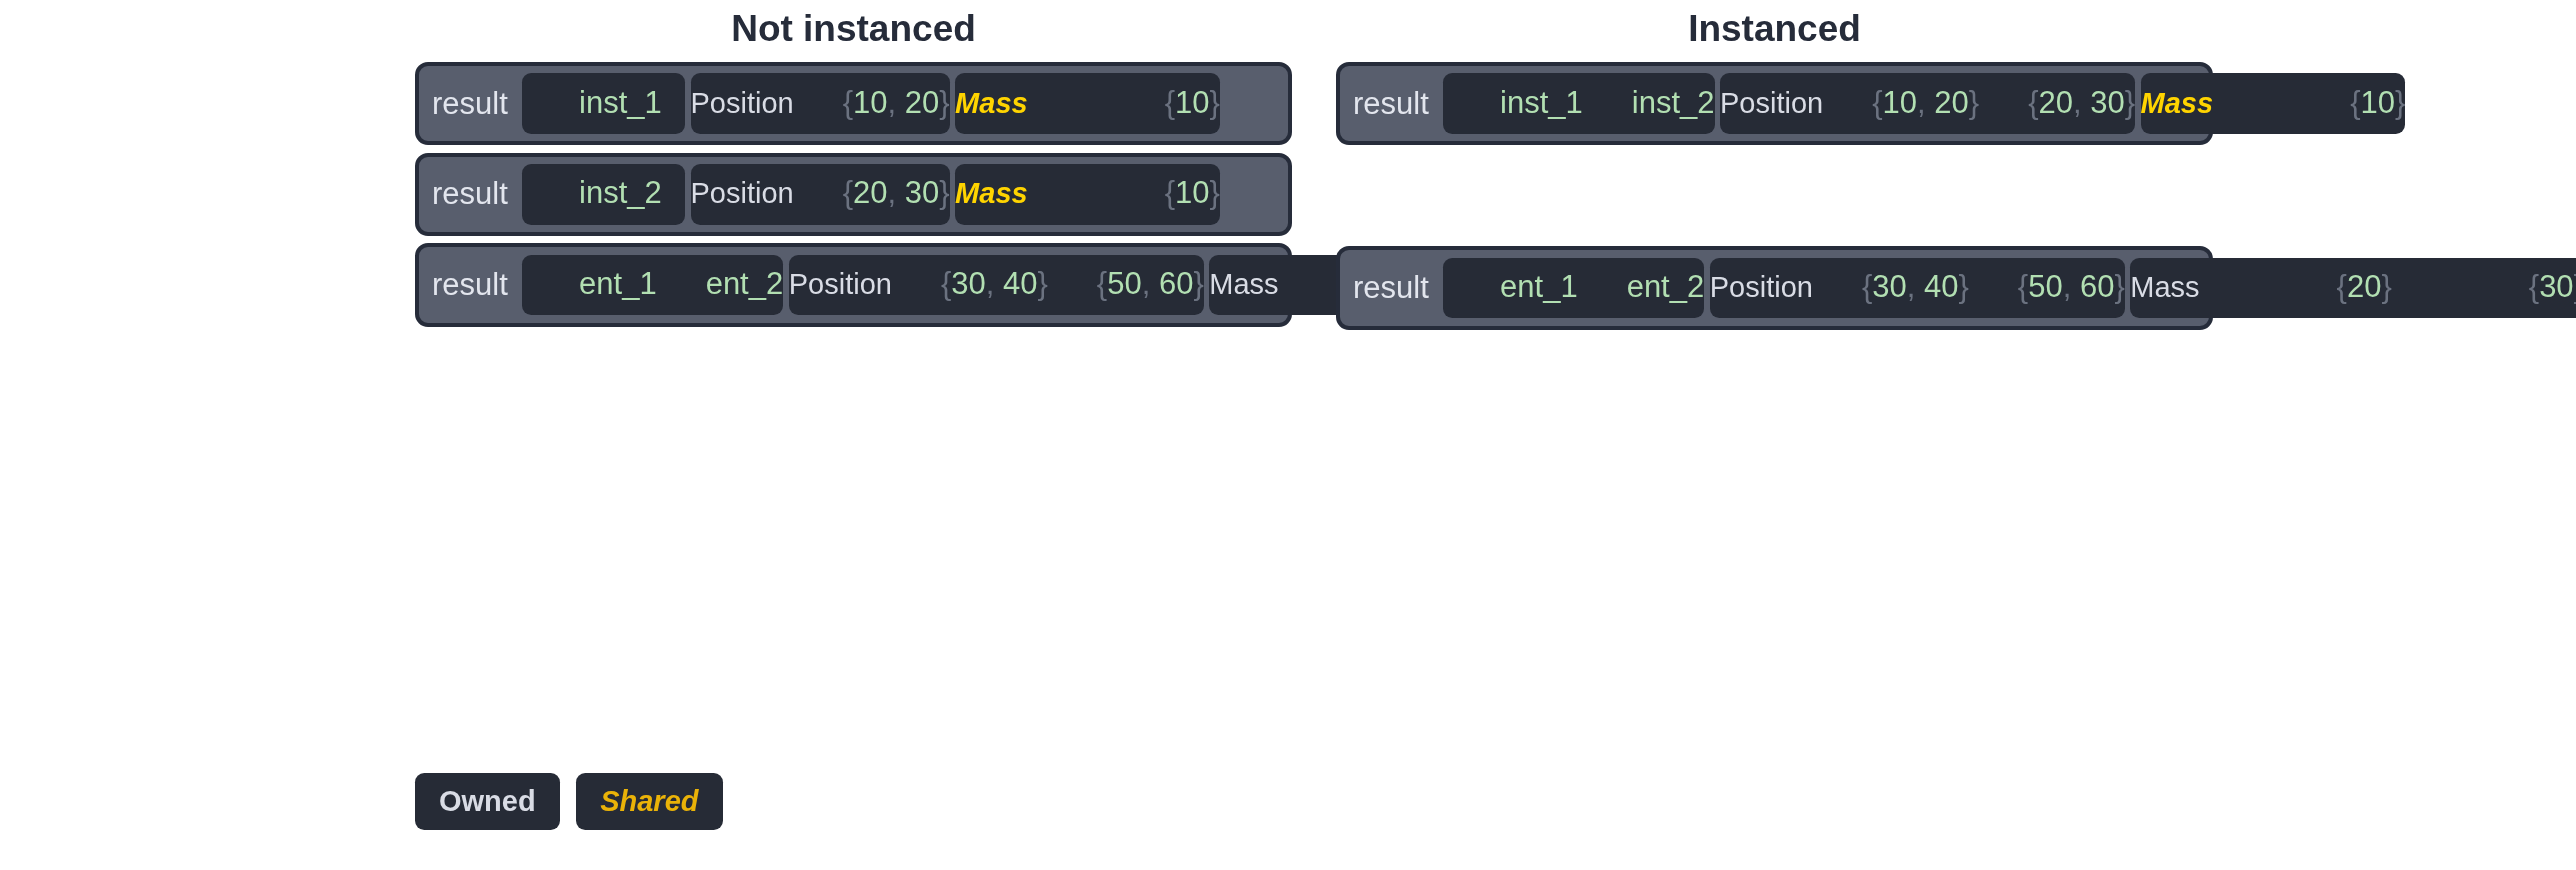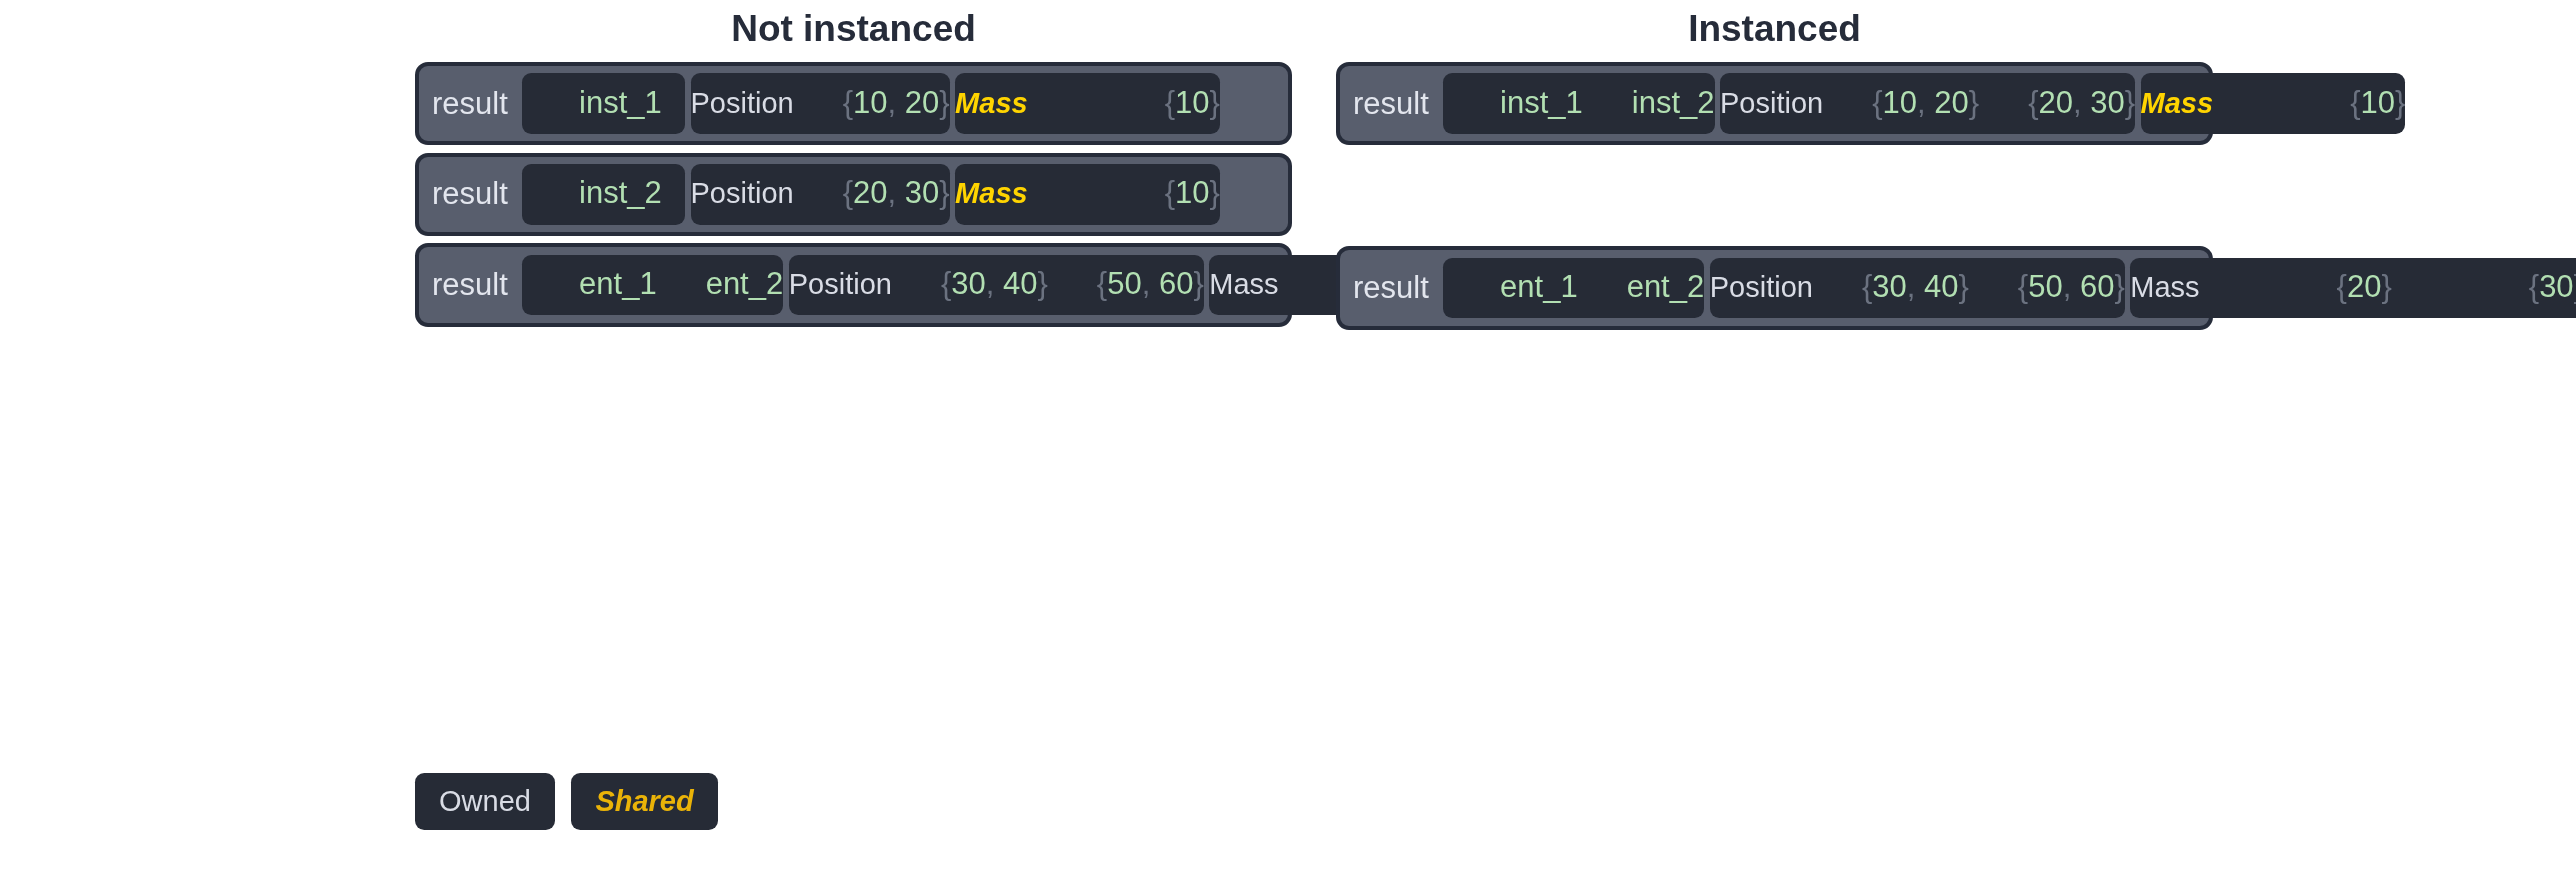"Owned" .legend-chip { font-weight: none -> bold }
